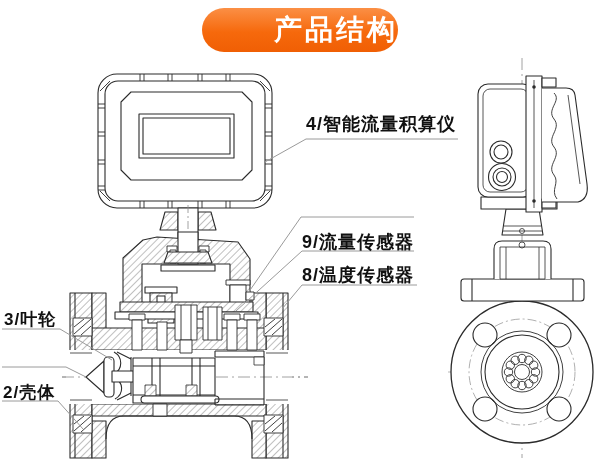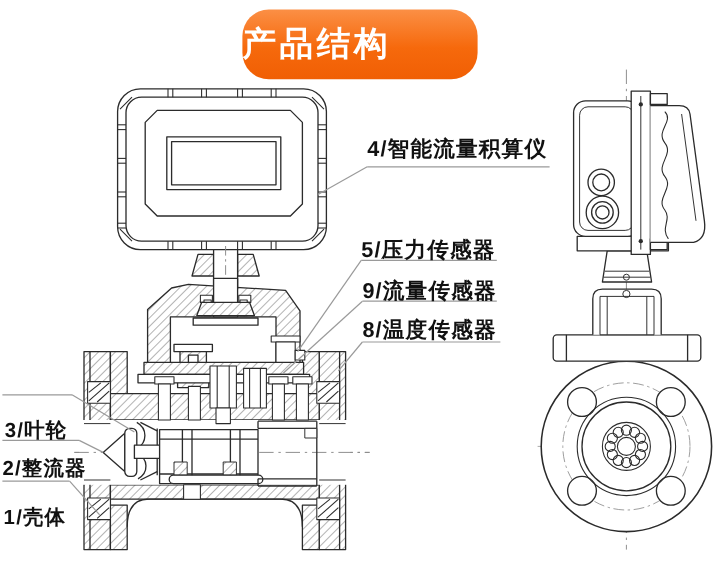"产品结构" .banner { height: 58px -> 44px; justify-content: flex-start -> flex-end }
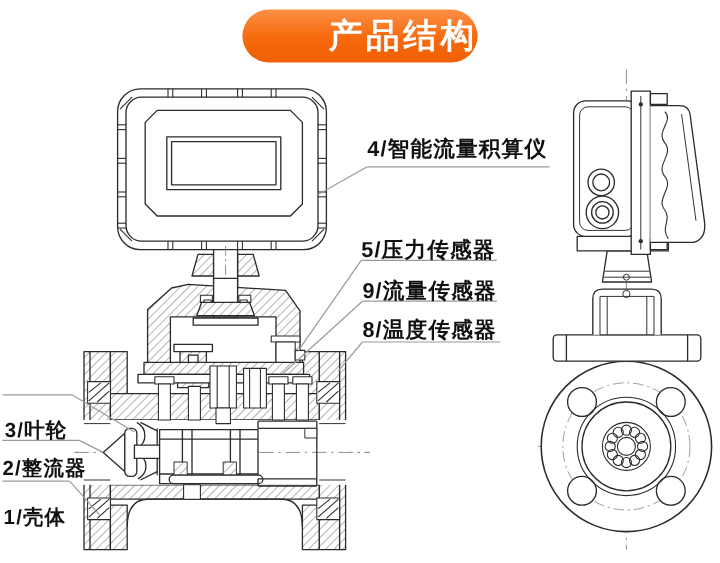"5/压力传感器" div.plabel { html: <div>5/压力传感器</div> -> none }
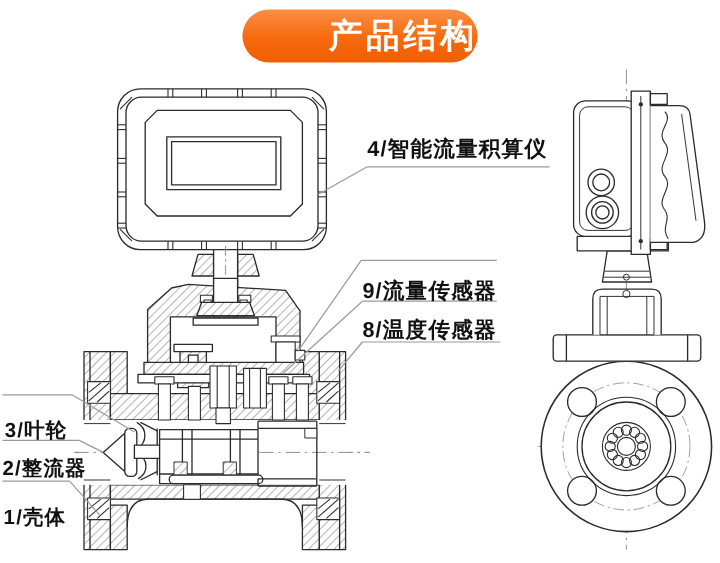"3/叶轮" .plabel.l { margin-top: 39px -> none }
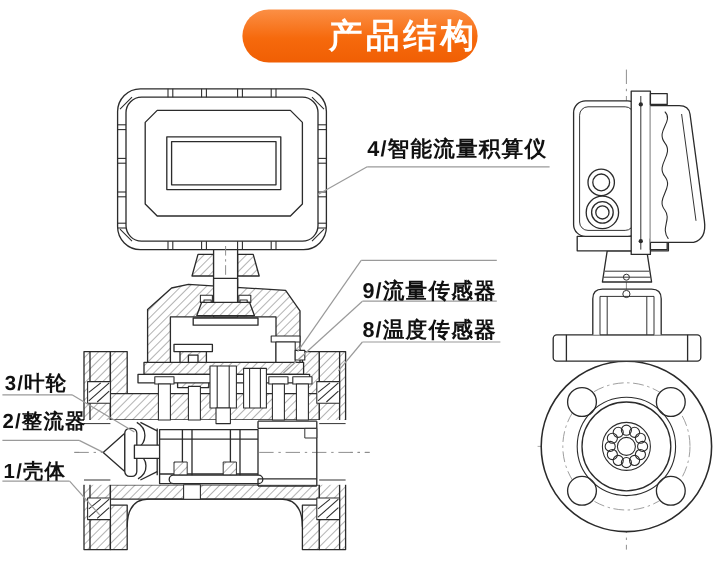"2/整流器" div.plabel { html: <div>2/整流器</div> -> none }
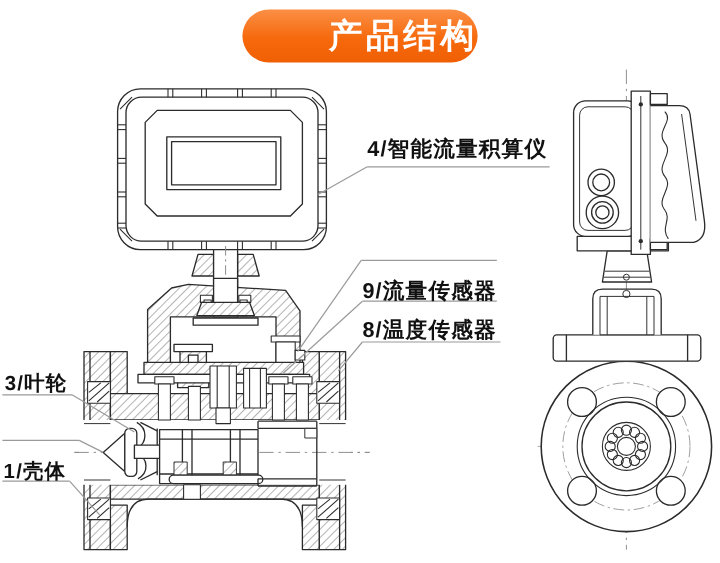"1/壳体" div.plabel { text: 1/ -> 2/ }
